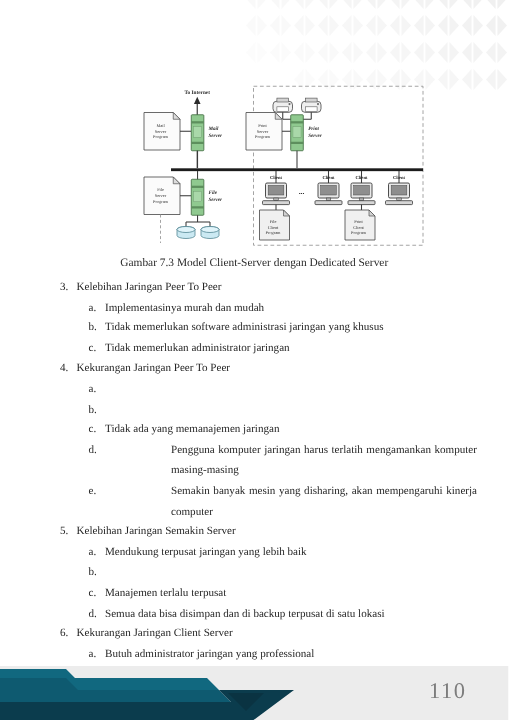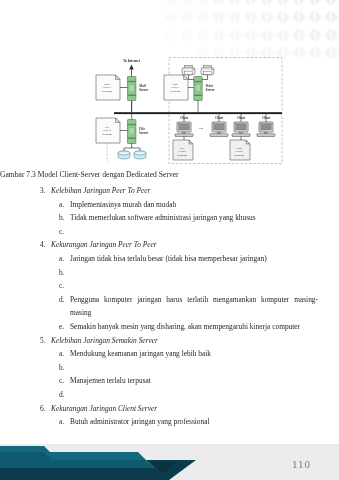"Gambar 7.3 Model Client-Server dengan" #figure-caption { text-align: none -> center }
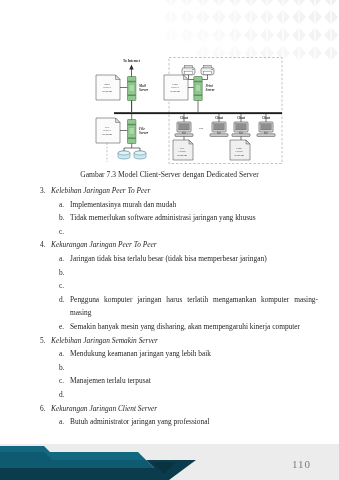"Kelebihan Jaringan Peer To Peer" .num-item .body { font-style: italic -> none }
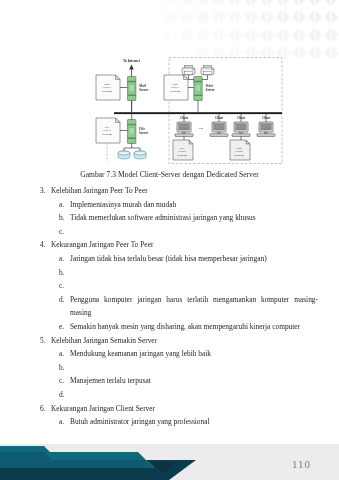"Tidak memerlukan administrator jaringan" span.body { html: none -> <span>Tidak memerlukan administrator jaringan</span> }
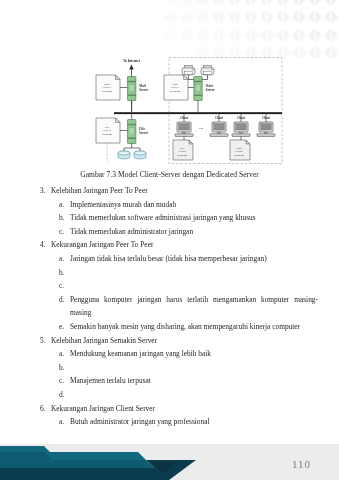"Jaringan tidak bisa terlalu besar" span.body { html: <span>Jaringan tidak bisa terlalu besar (tidak bisa memperbesar jaringan)</span> -> none }
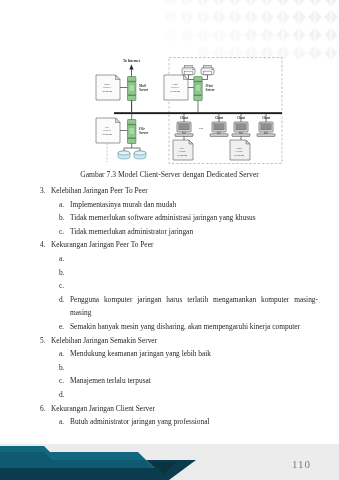"Tidak ada yang memanajemen jaringan" span.body { html: none -> <span>Tidak ada yang memanajemen jaringan</span> }
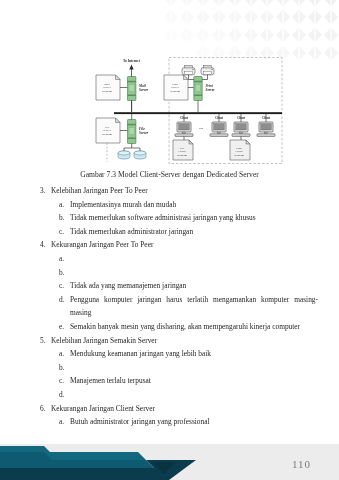"Pengguna komputer jaringan harus" .sub-item.justify .body { margin-left: none -> 44px }
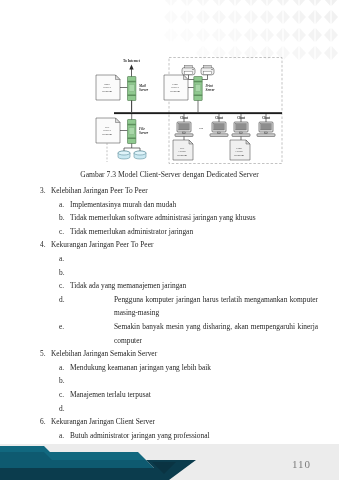"Mendukung keamanan jaringan yang lebih" span.body { text: keamanan -> terpusat }
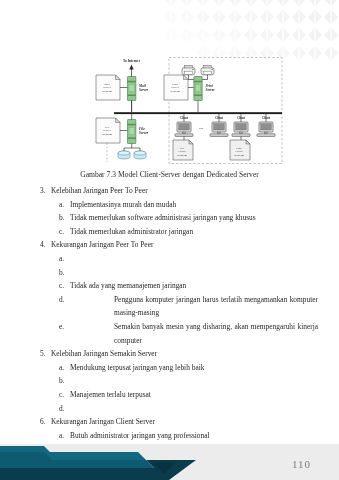"Semua data bisa disimpan dan" span.body { html: none -> <span>Semua data bisa disimpan dan di backup terpusat di satu lokasi</span> }
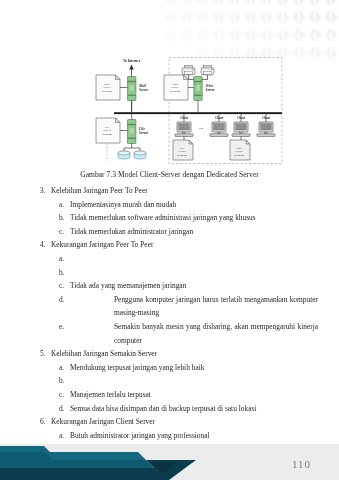"110" #page-number { font-size: 11px -> 15px }
